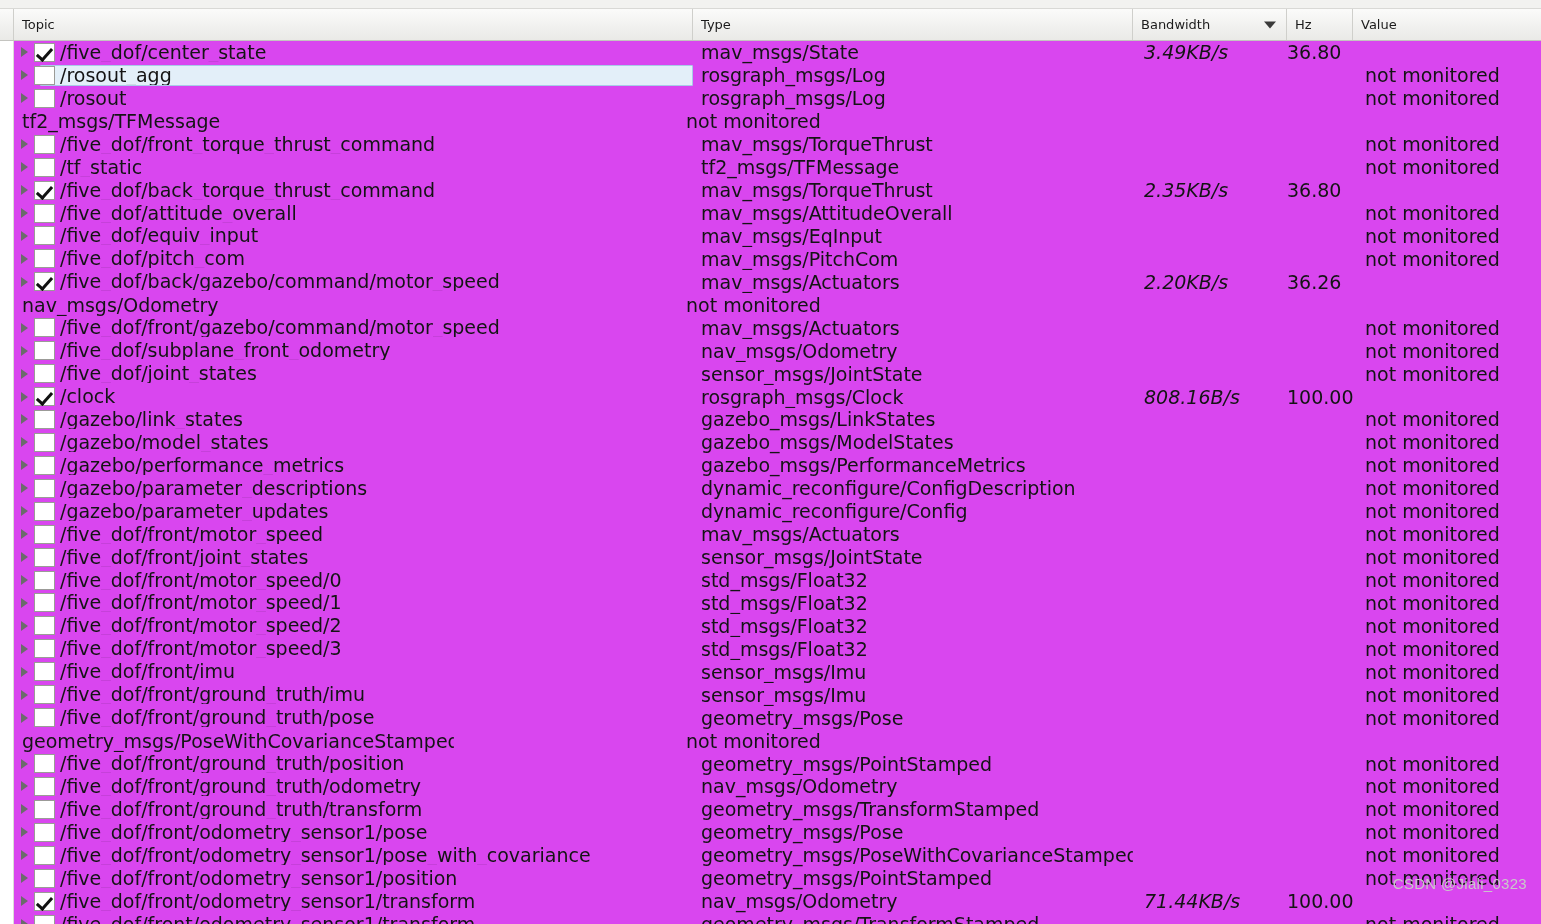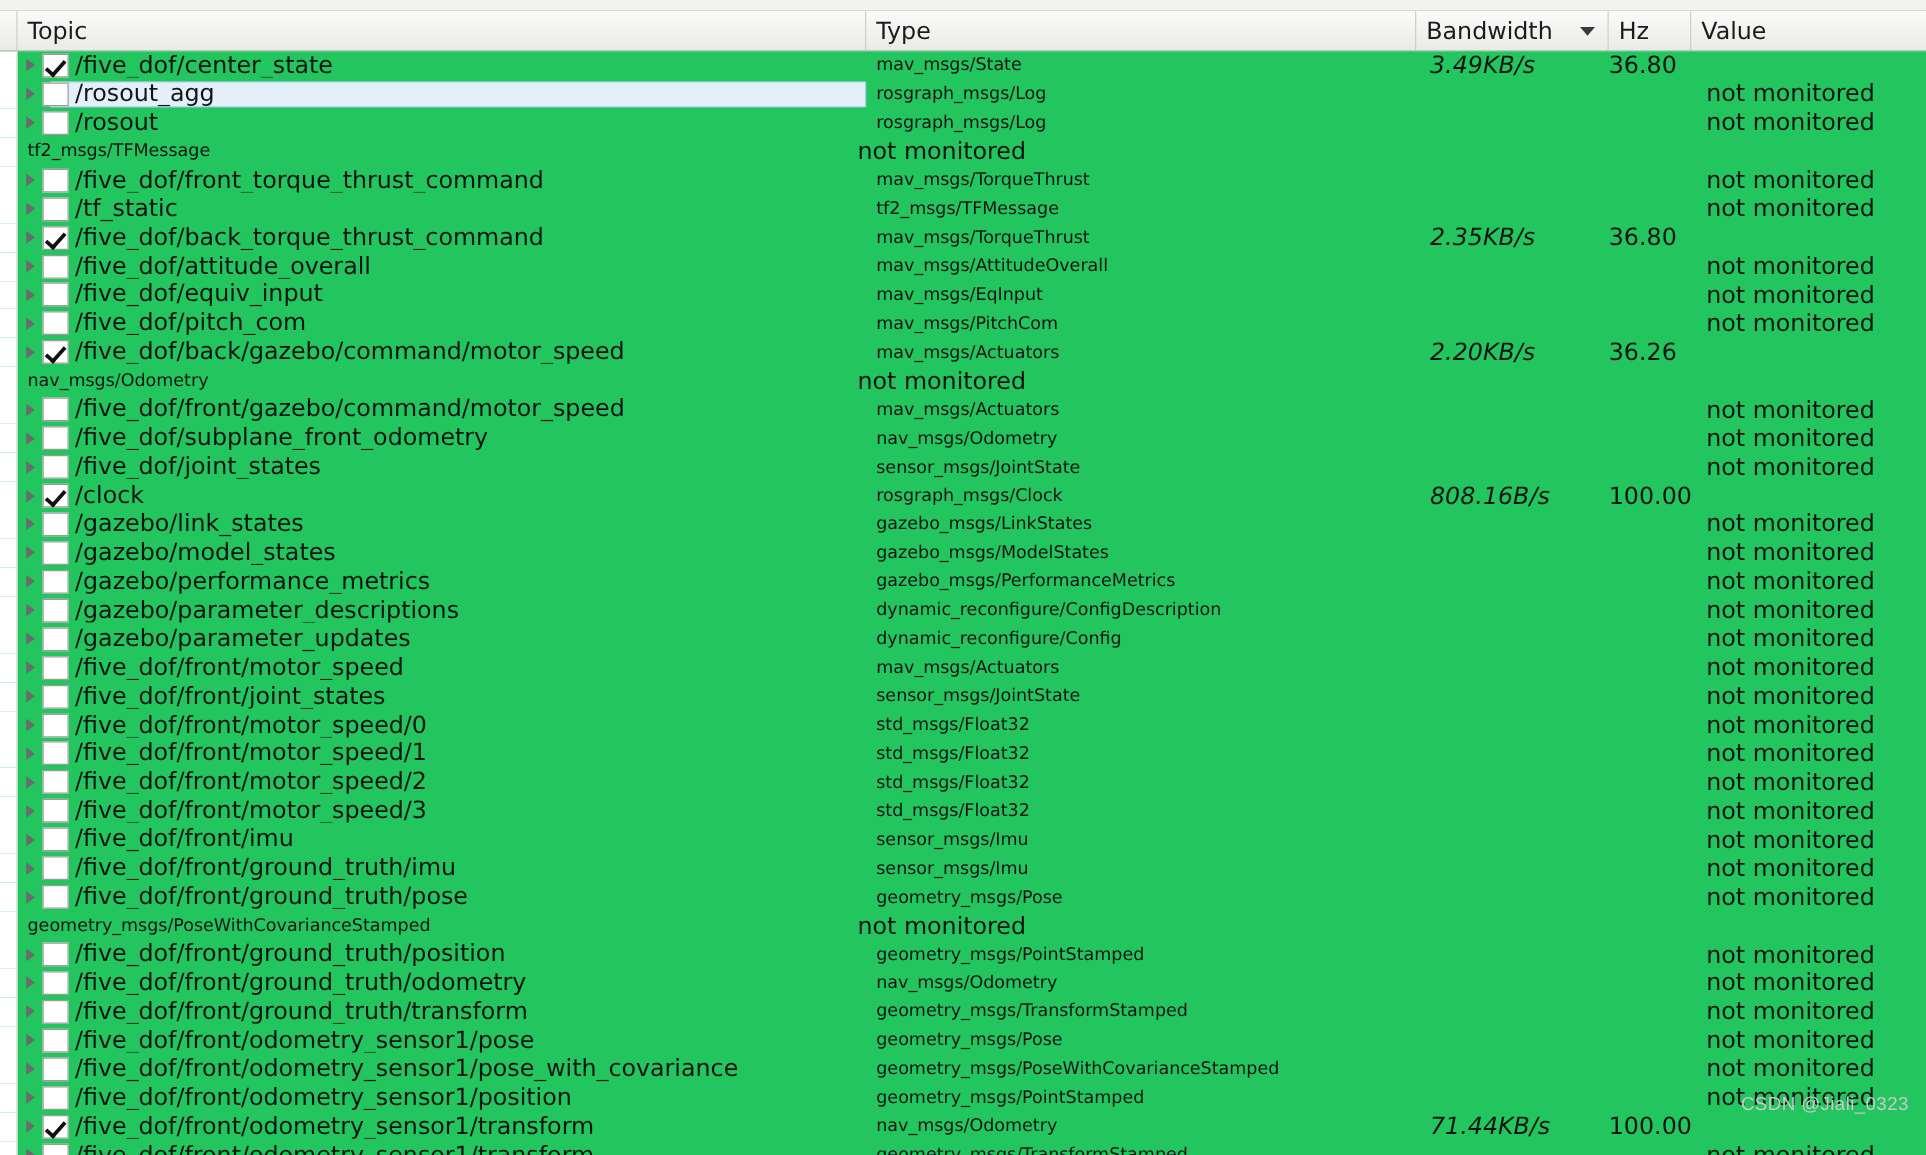"Topic" .hdr-cell { font-size: 19px -> 13px }
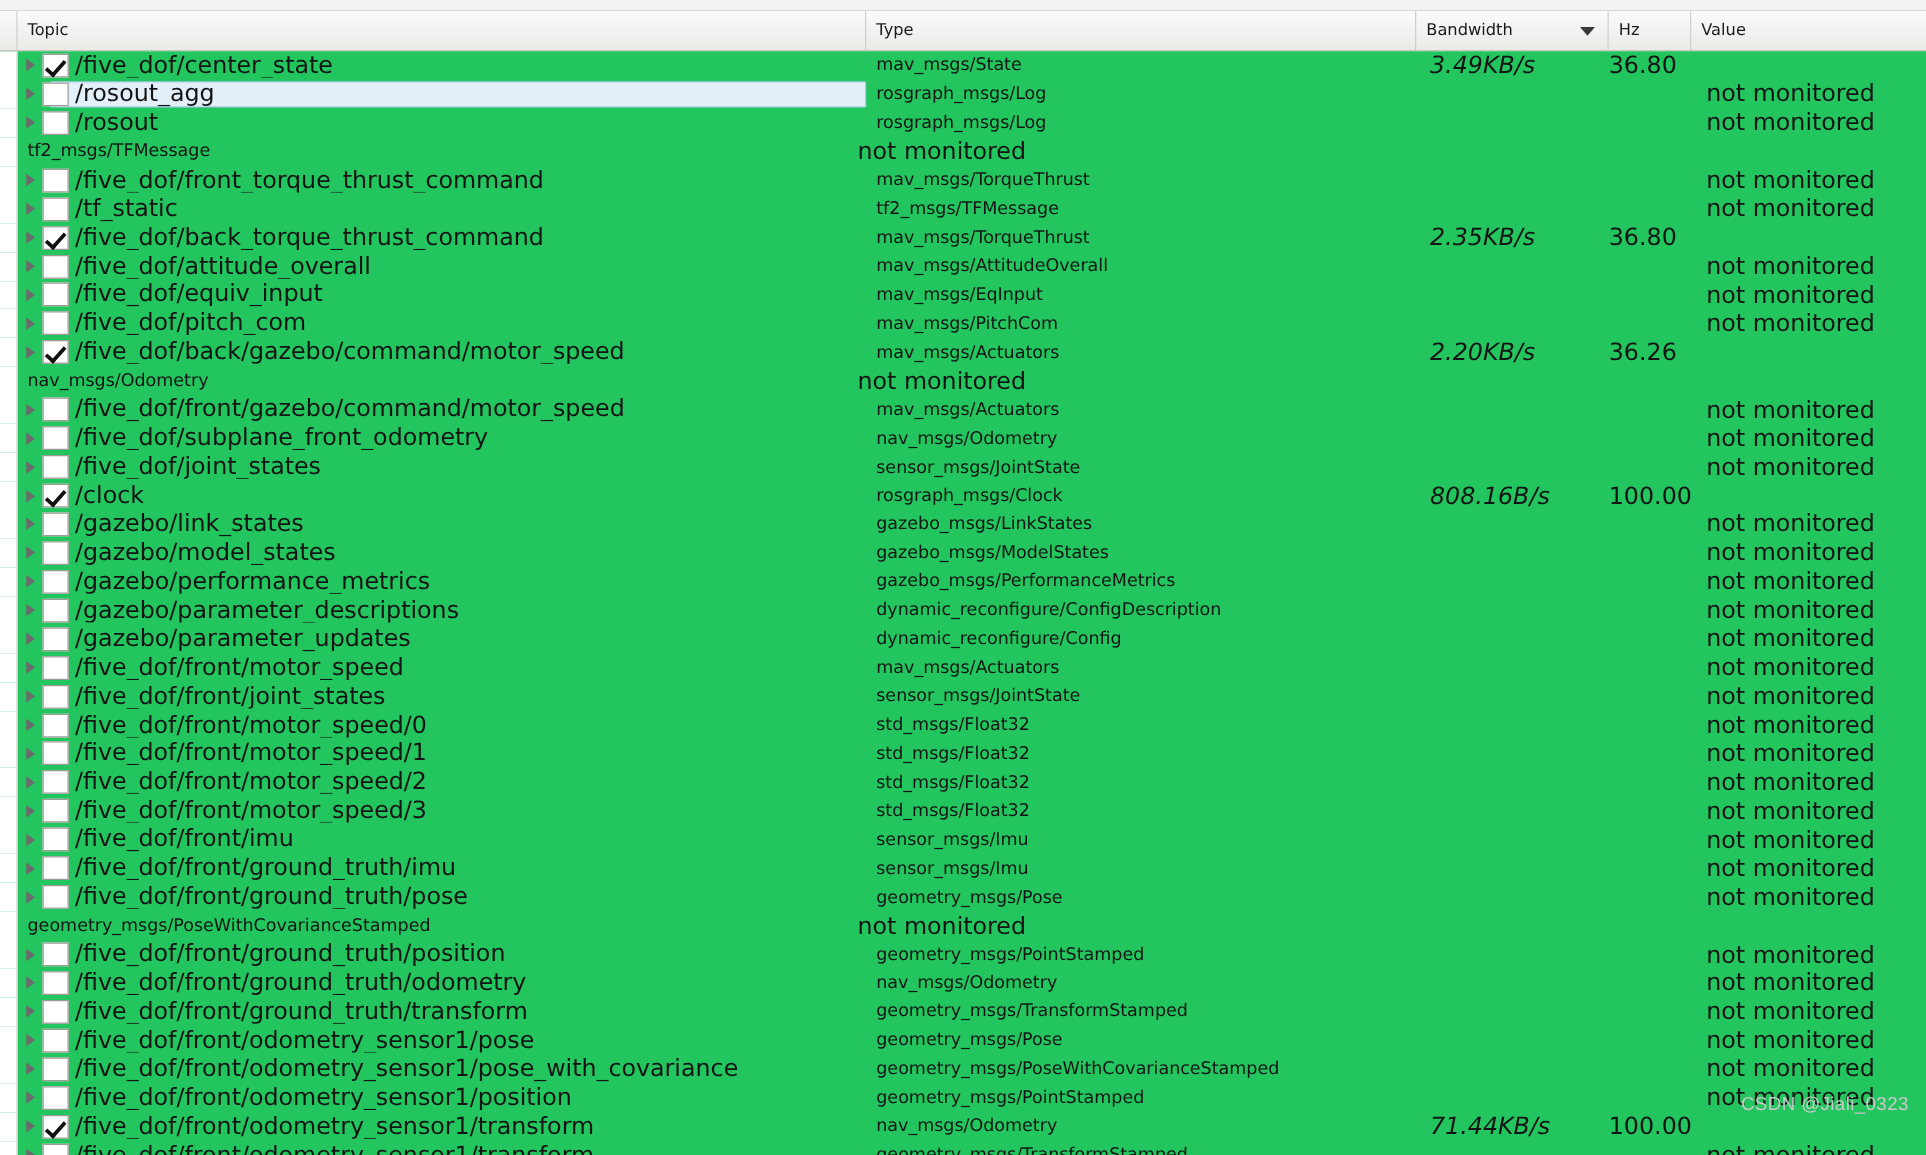"/five_dof/center_state" .body { background: #22c55e -> #d946ef }
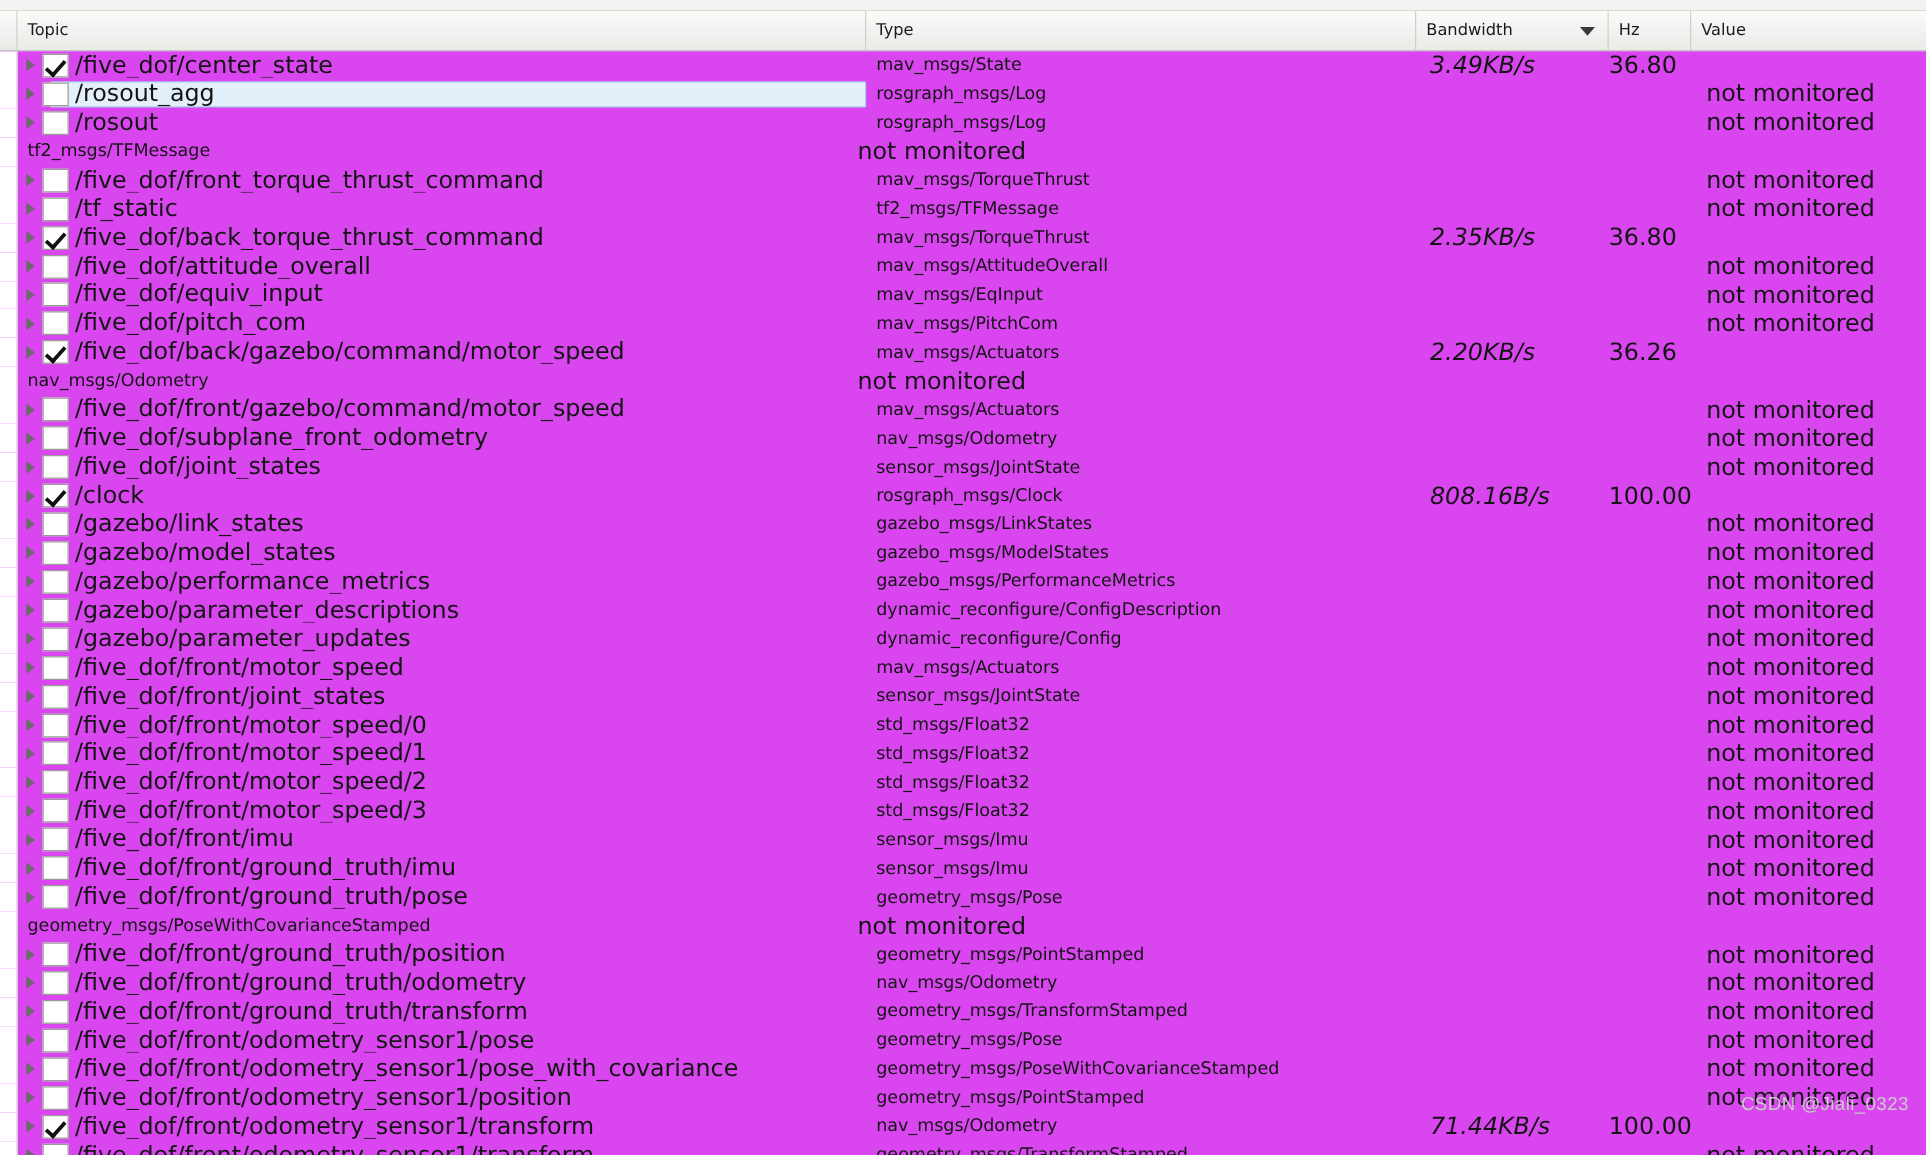"mav_msgs/State" .c-type { font-size: 14px -> 19px }
